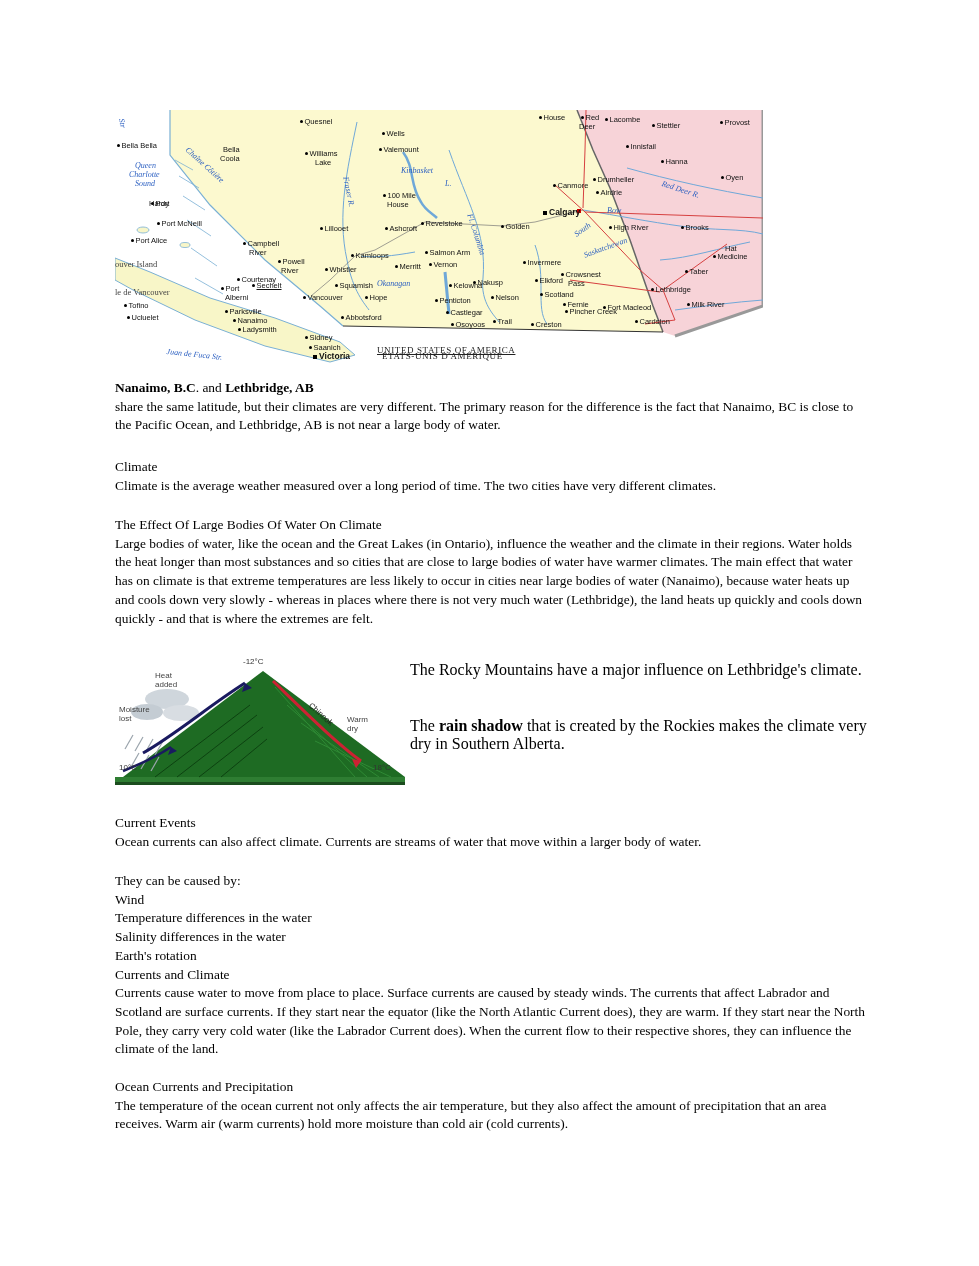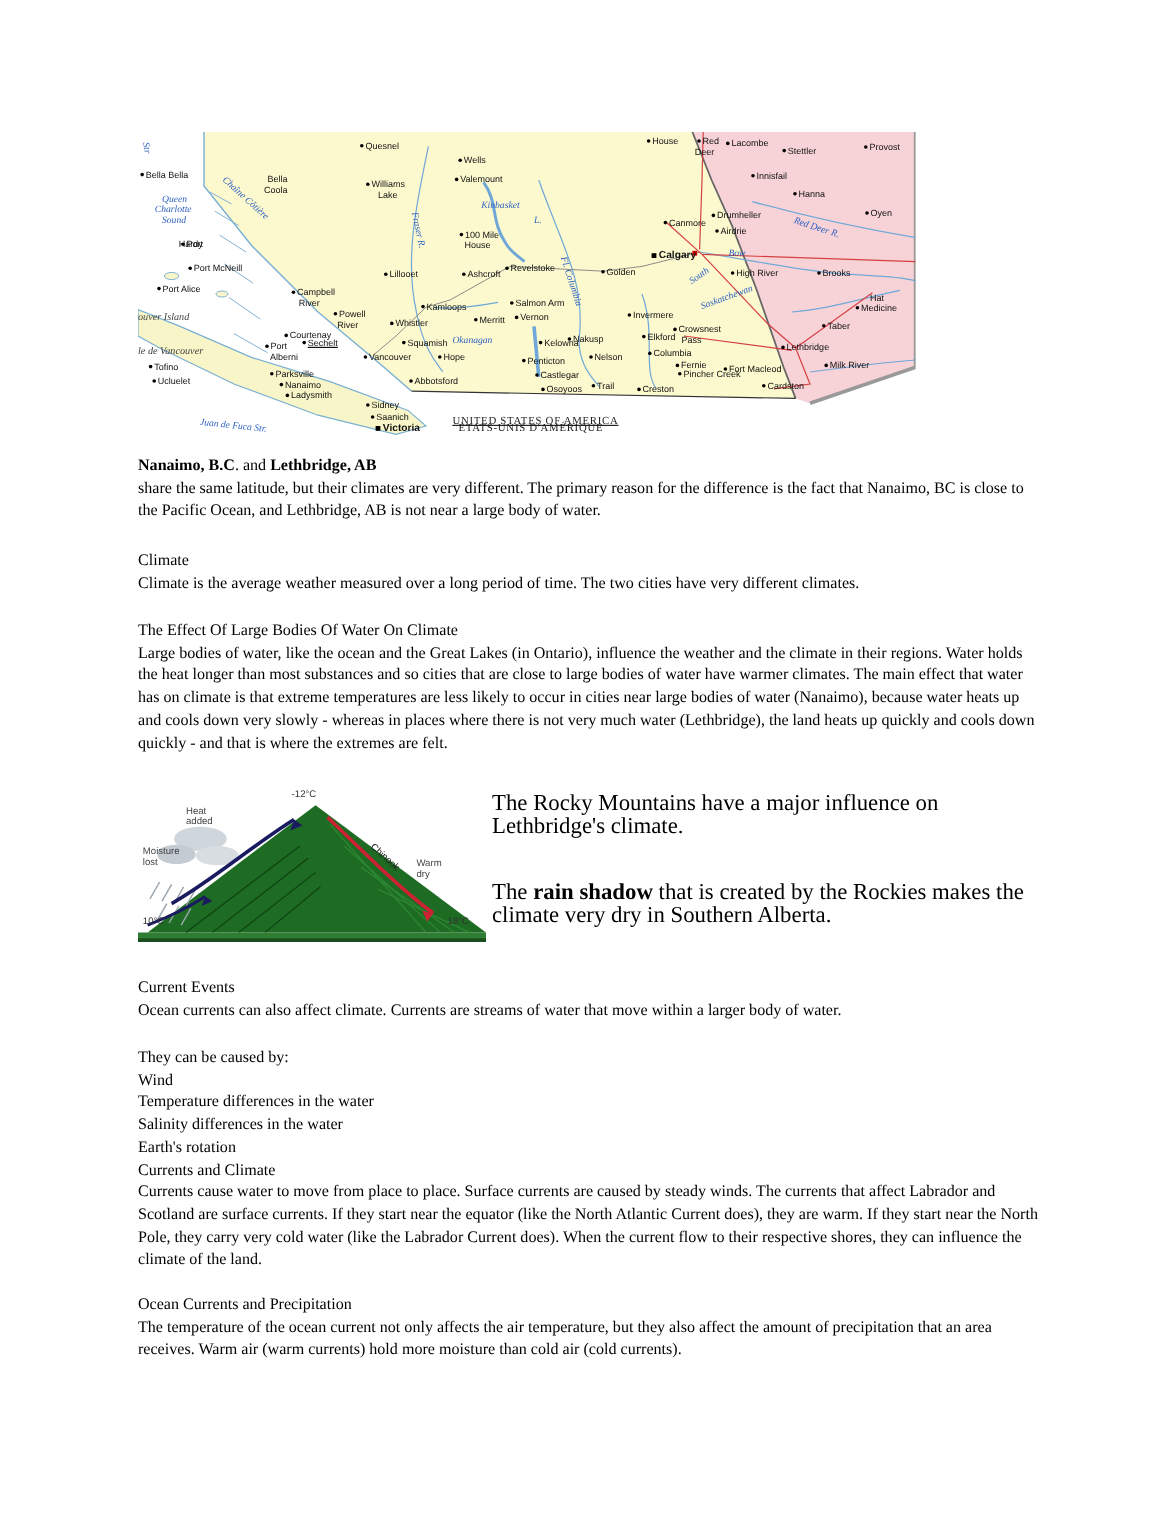"ouver Island" .map-label.geo { font-style: italic -> none }
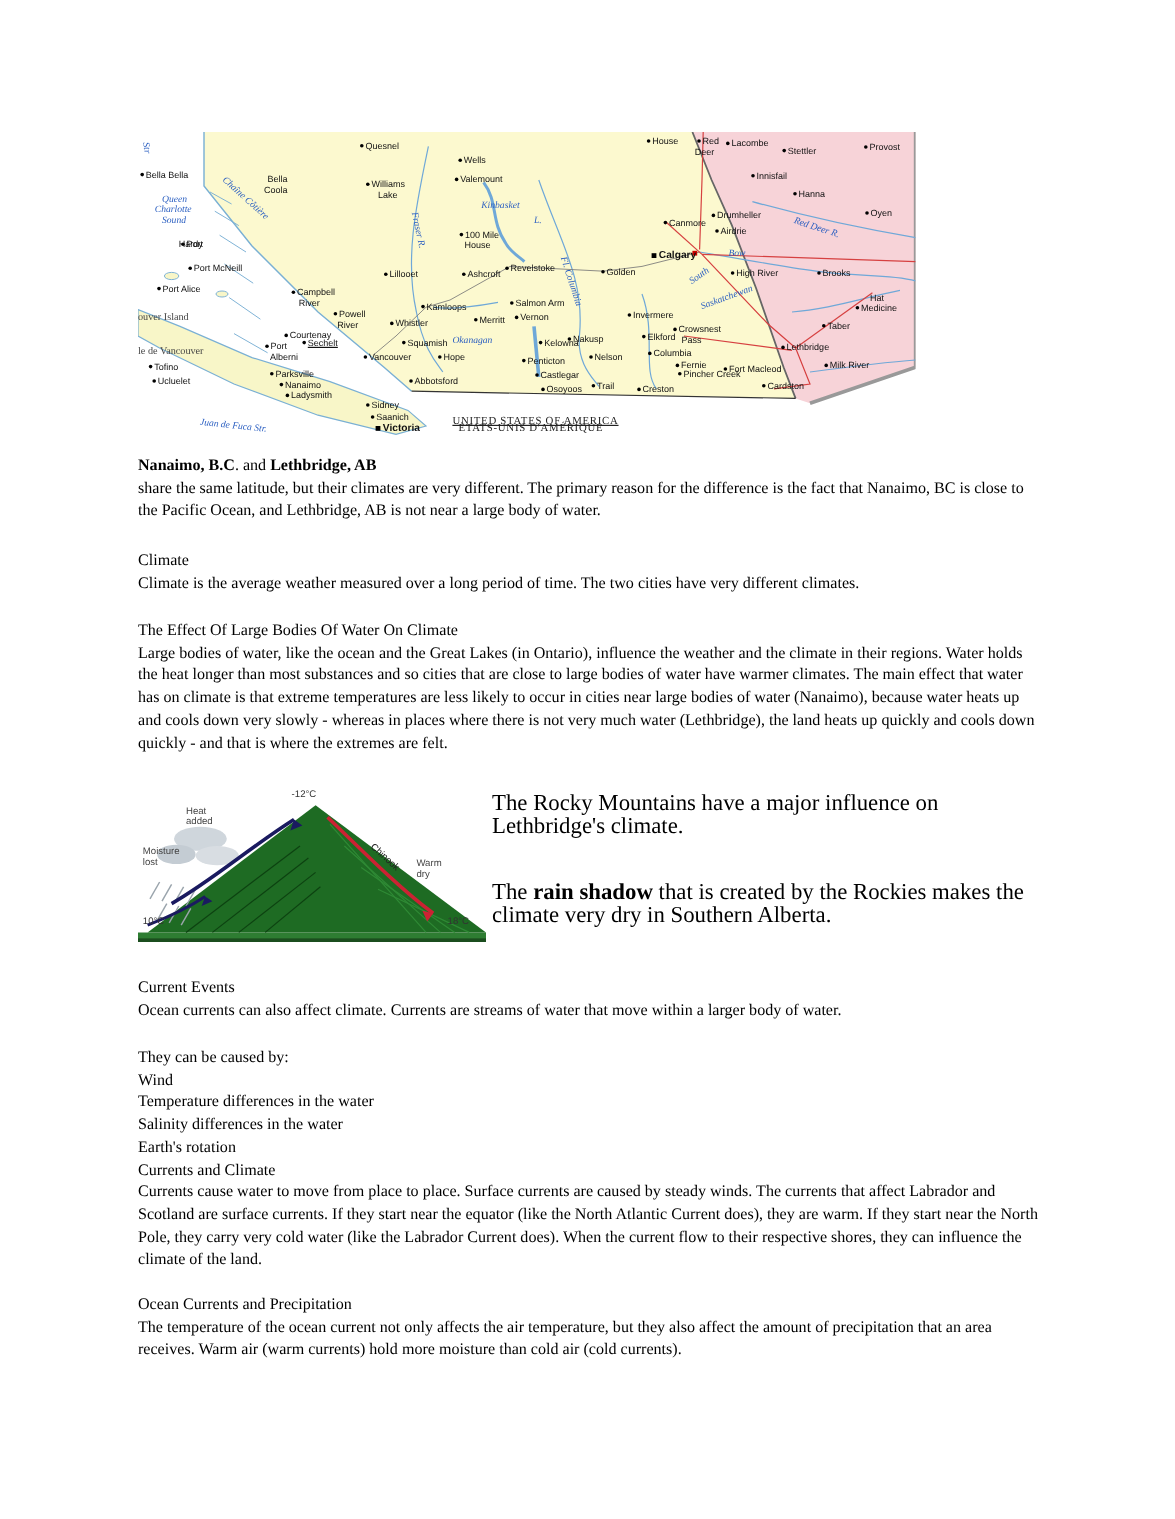"Columbia" span.map-label { text: Columbia -> Scotland }
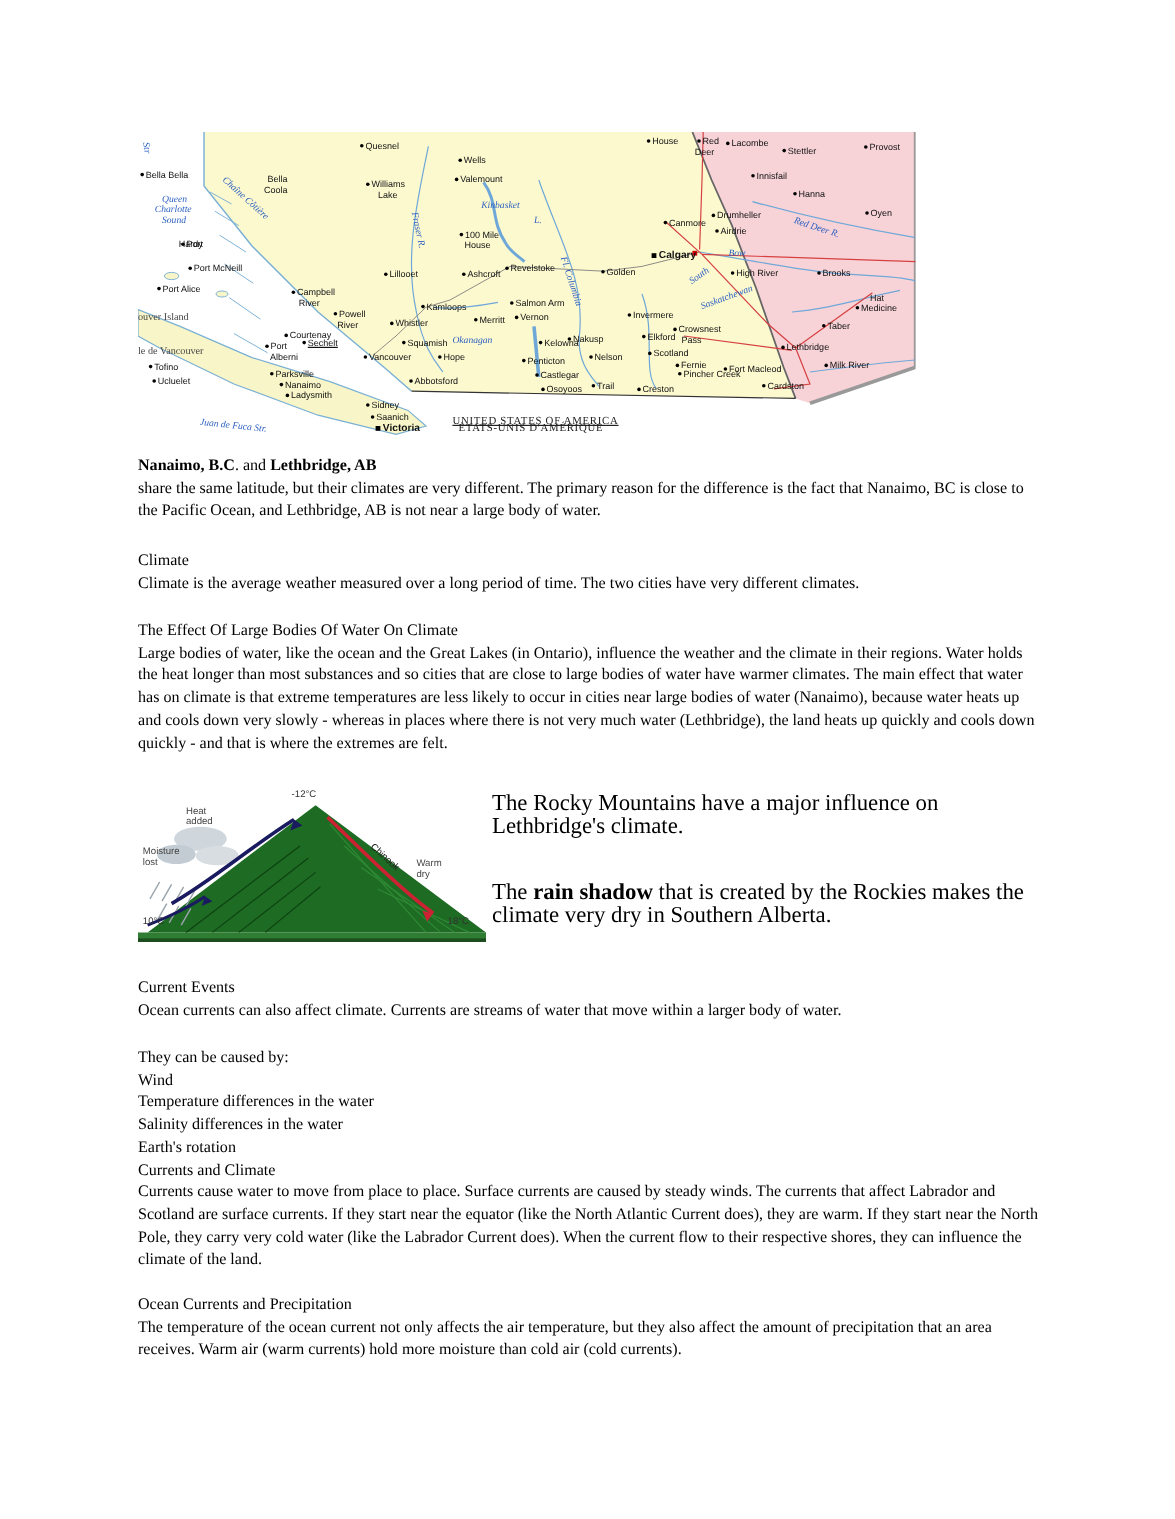"The Rocky Mountains have a" .figtext { font-size: 19px -> 16px }
